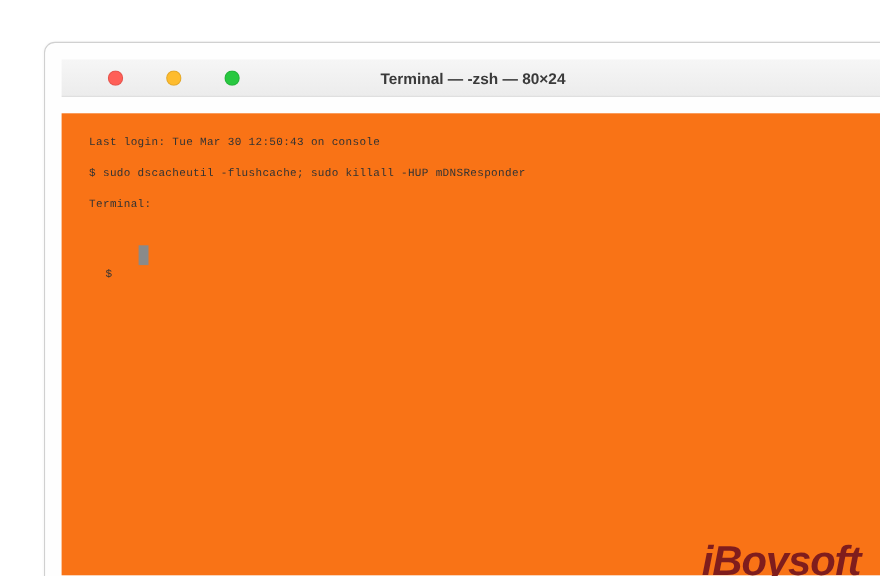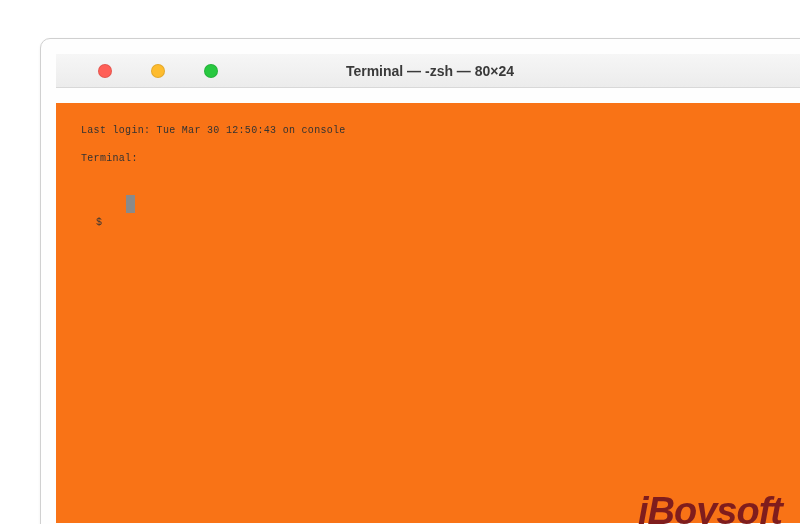"$ sudo dscacheutil -flushcache; sudo" div.terminal-line { html: none -> <div>$ sudo dscacheutil -flushcache; sudo killall -HUP mDNSResponder</div> }
